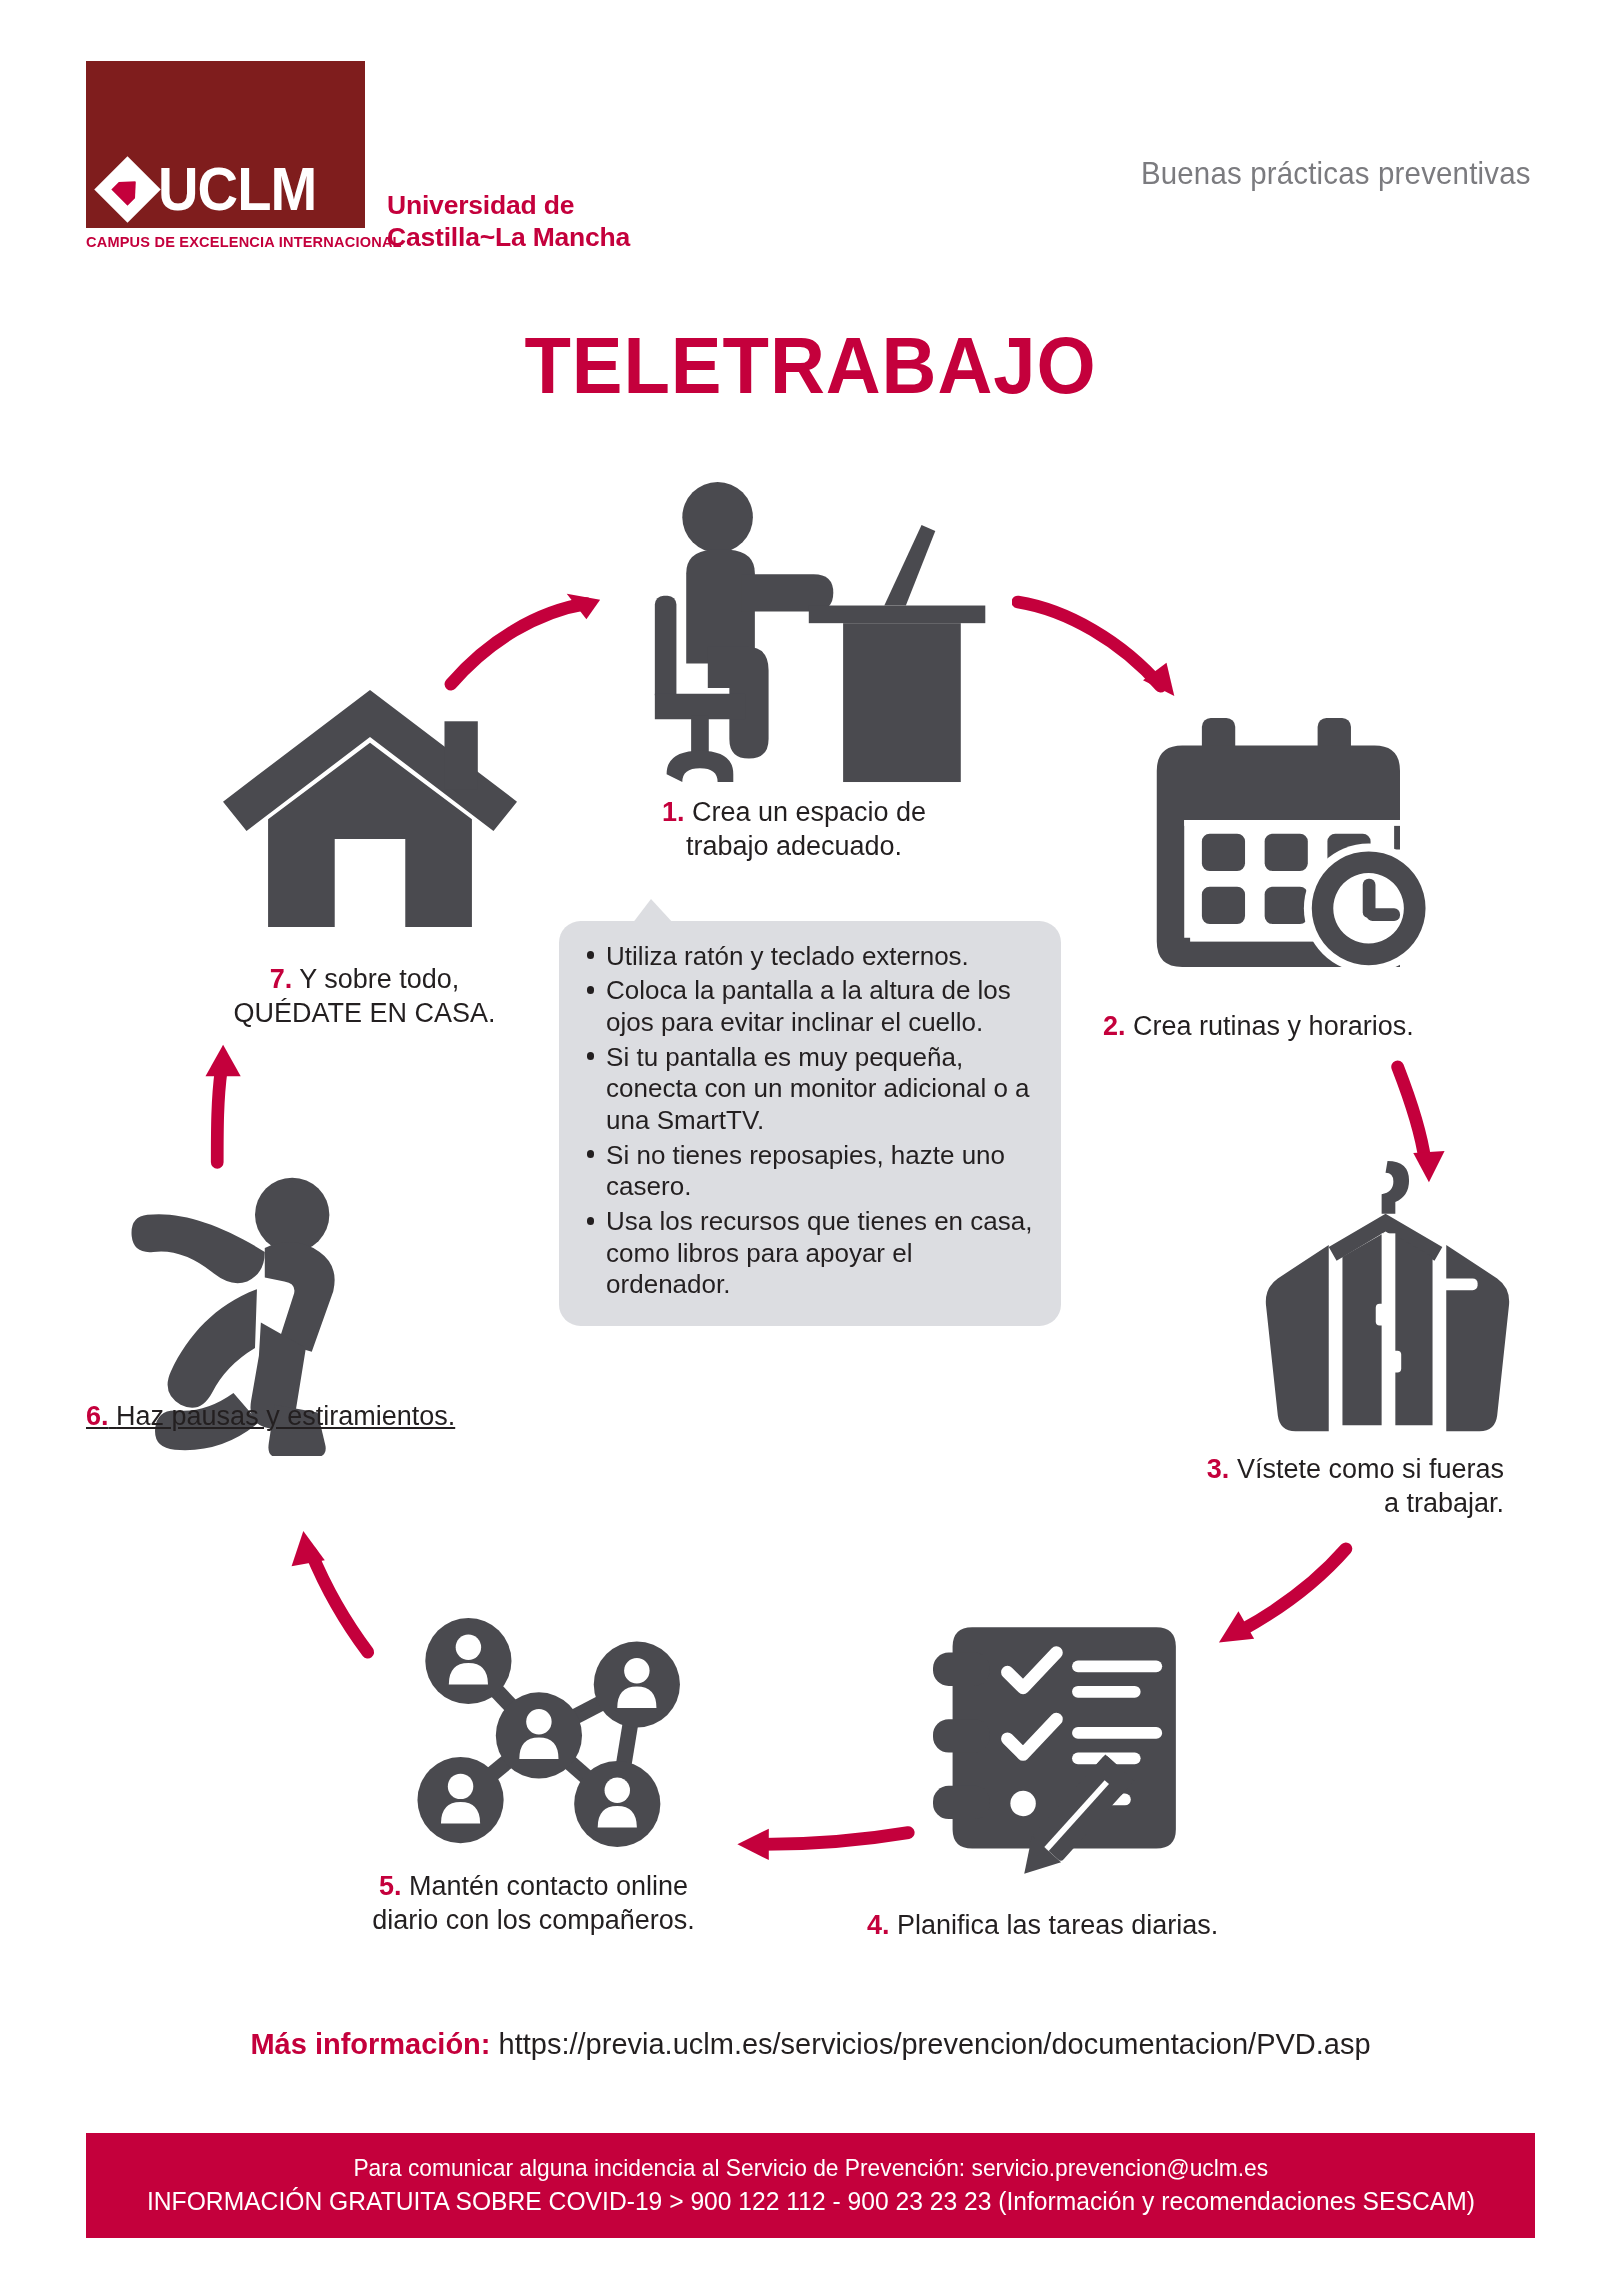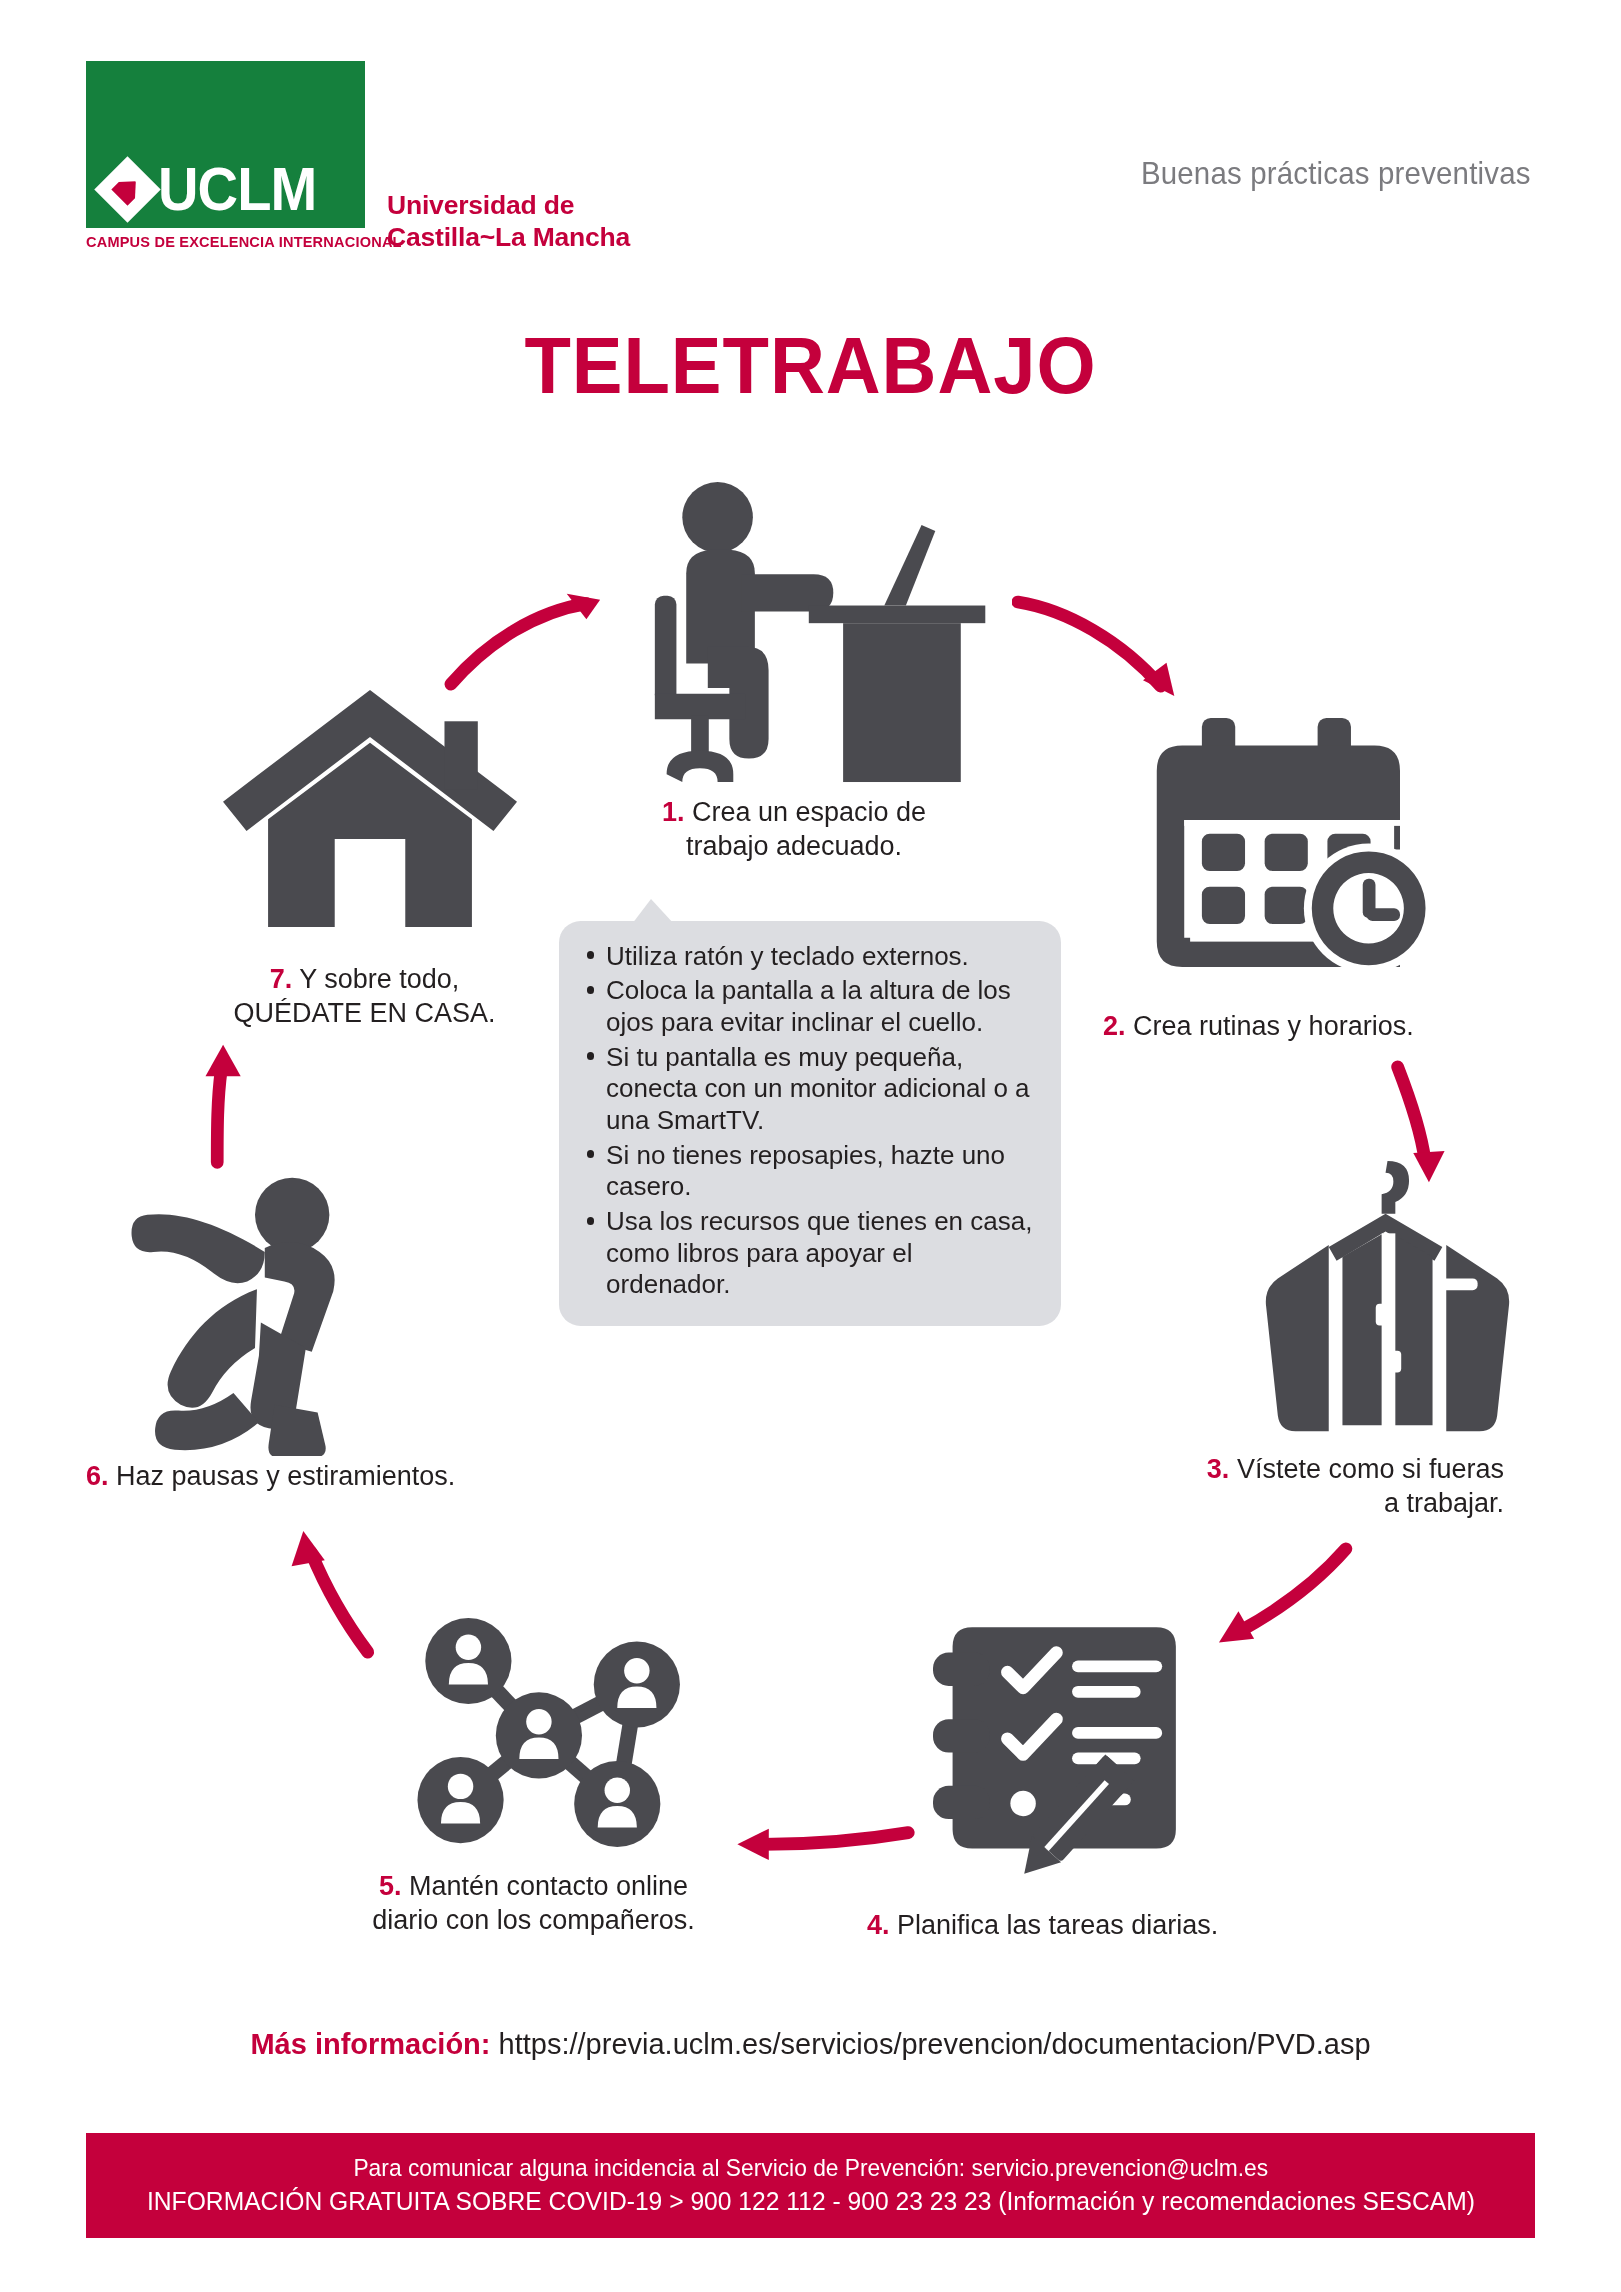"UCLM" .logo-mark { background: #15803d -> #7f1d1d }
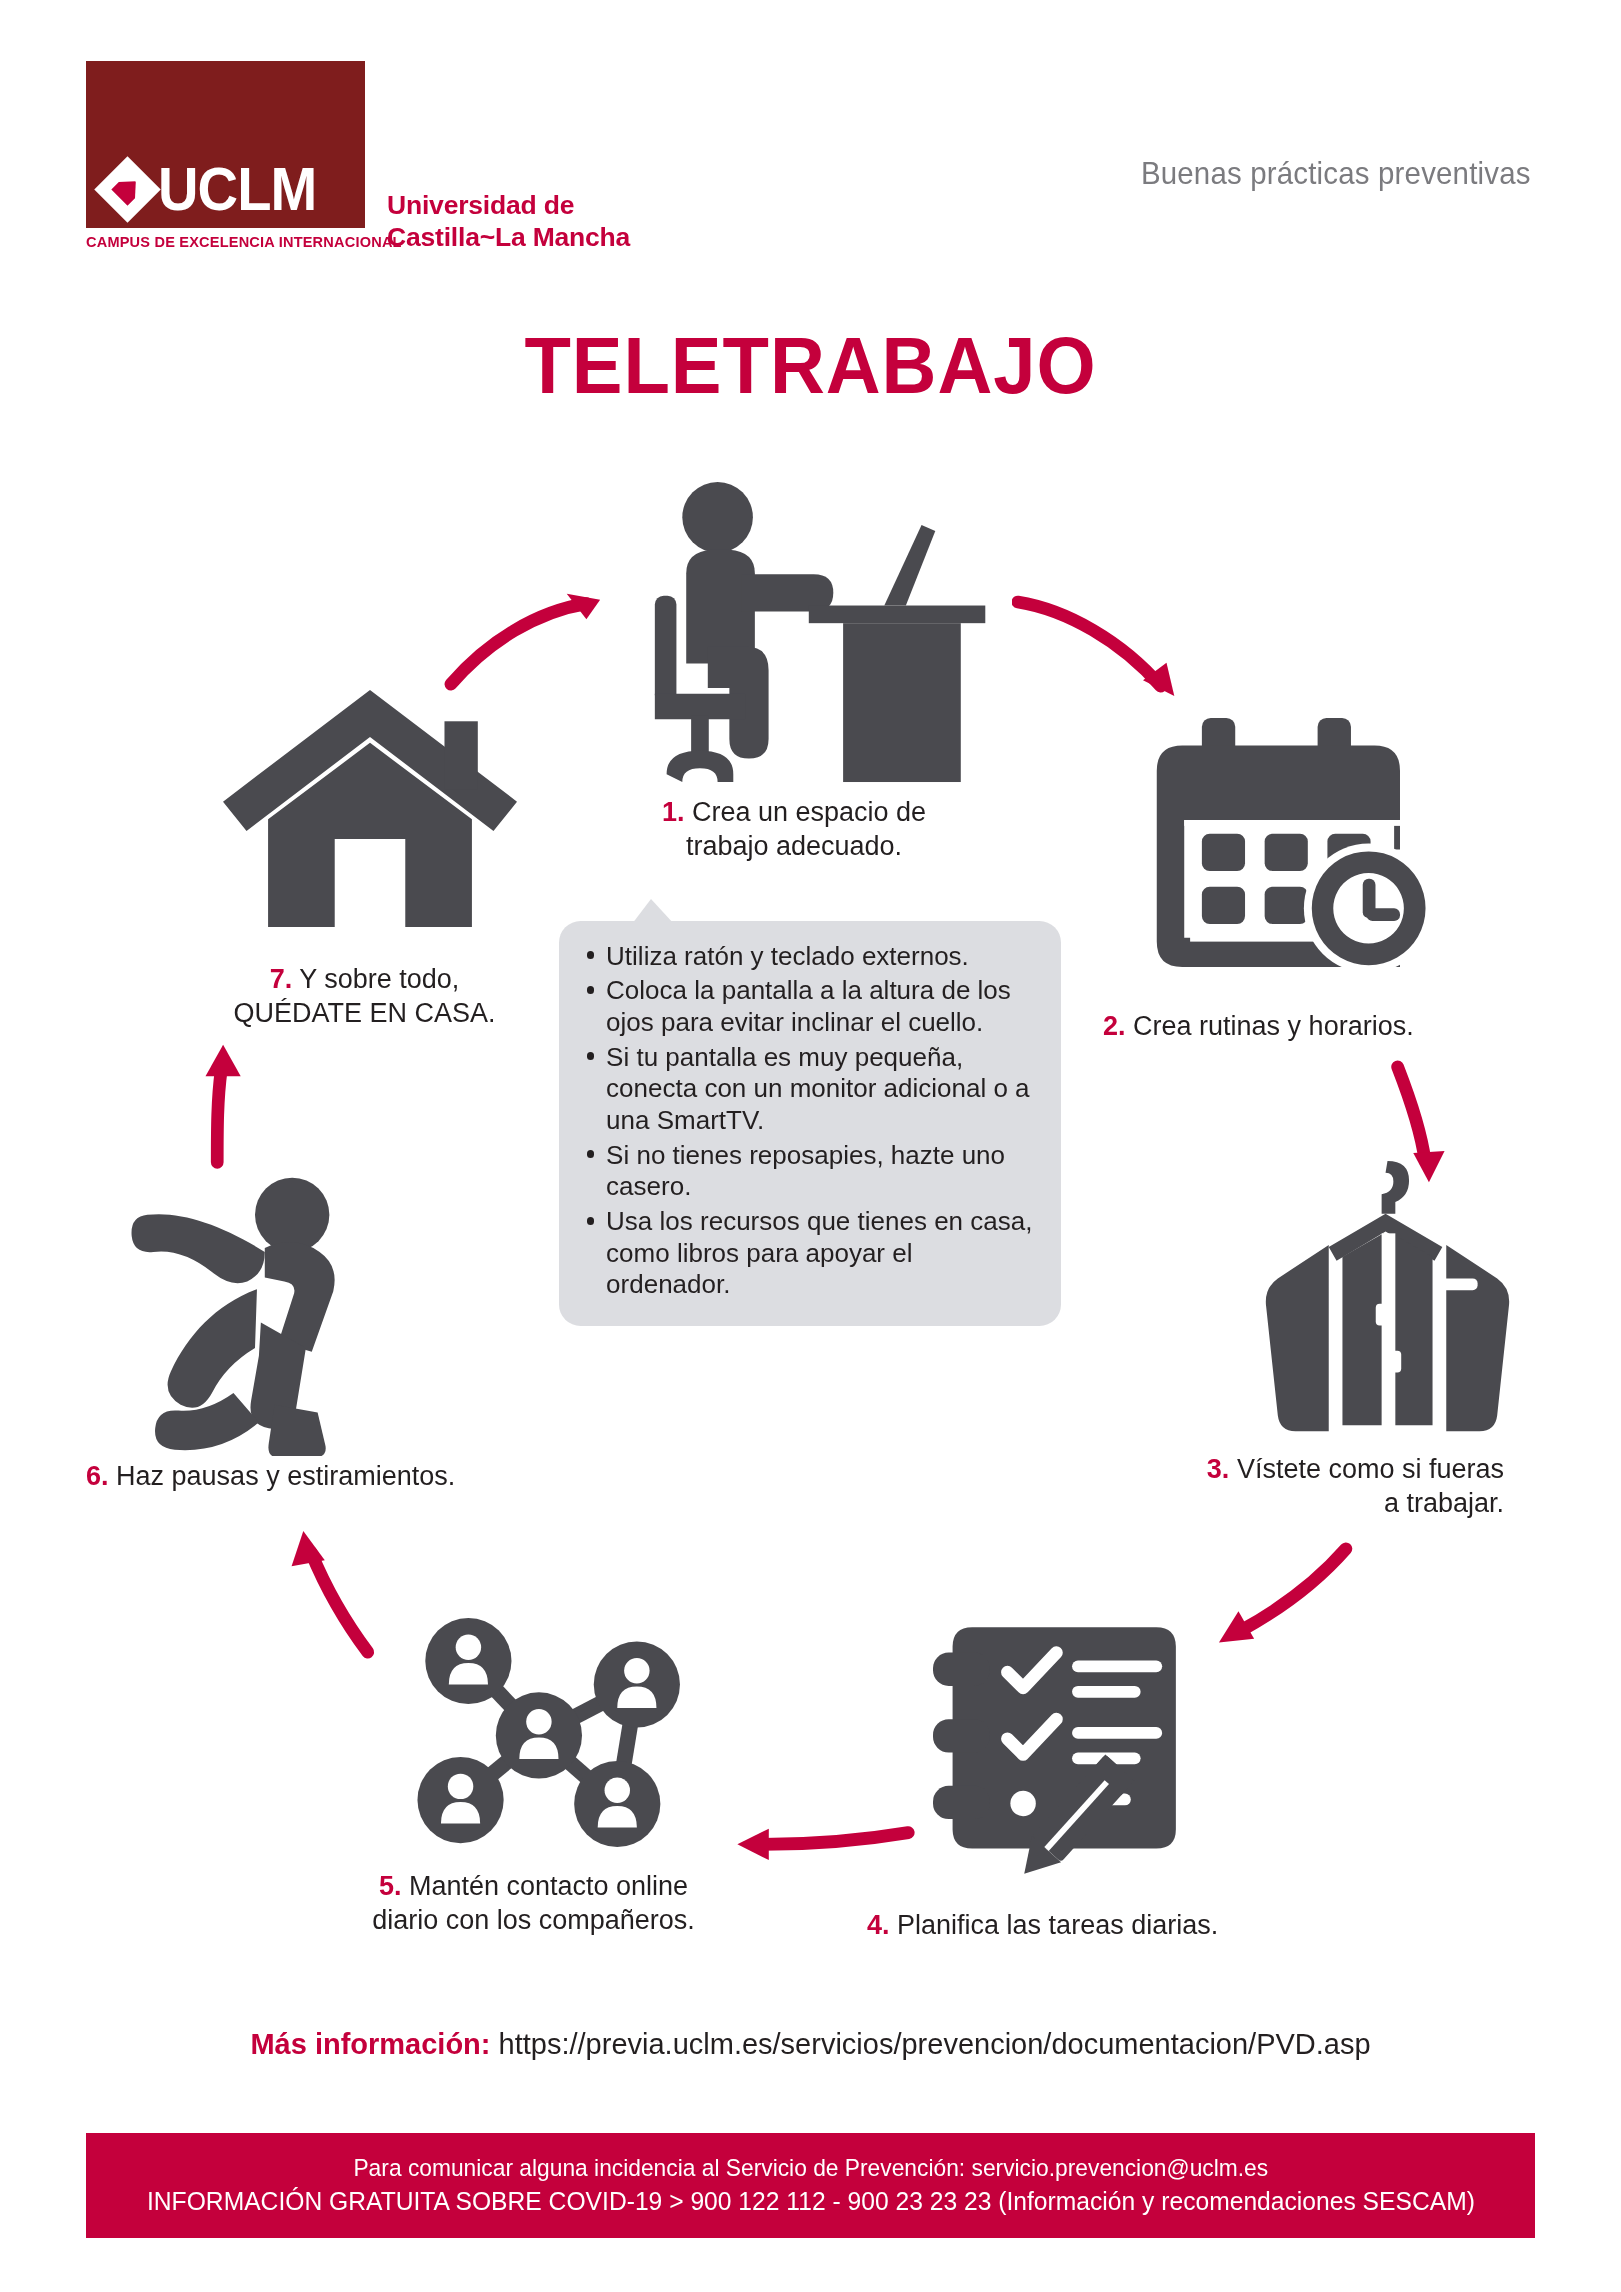"6. Haz pausas y estiramientos." div.cap { text-decoration: none -> underline; top: 1460px -> 1400px }
